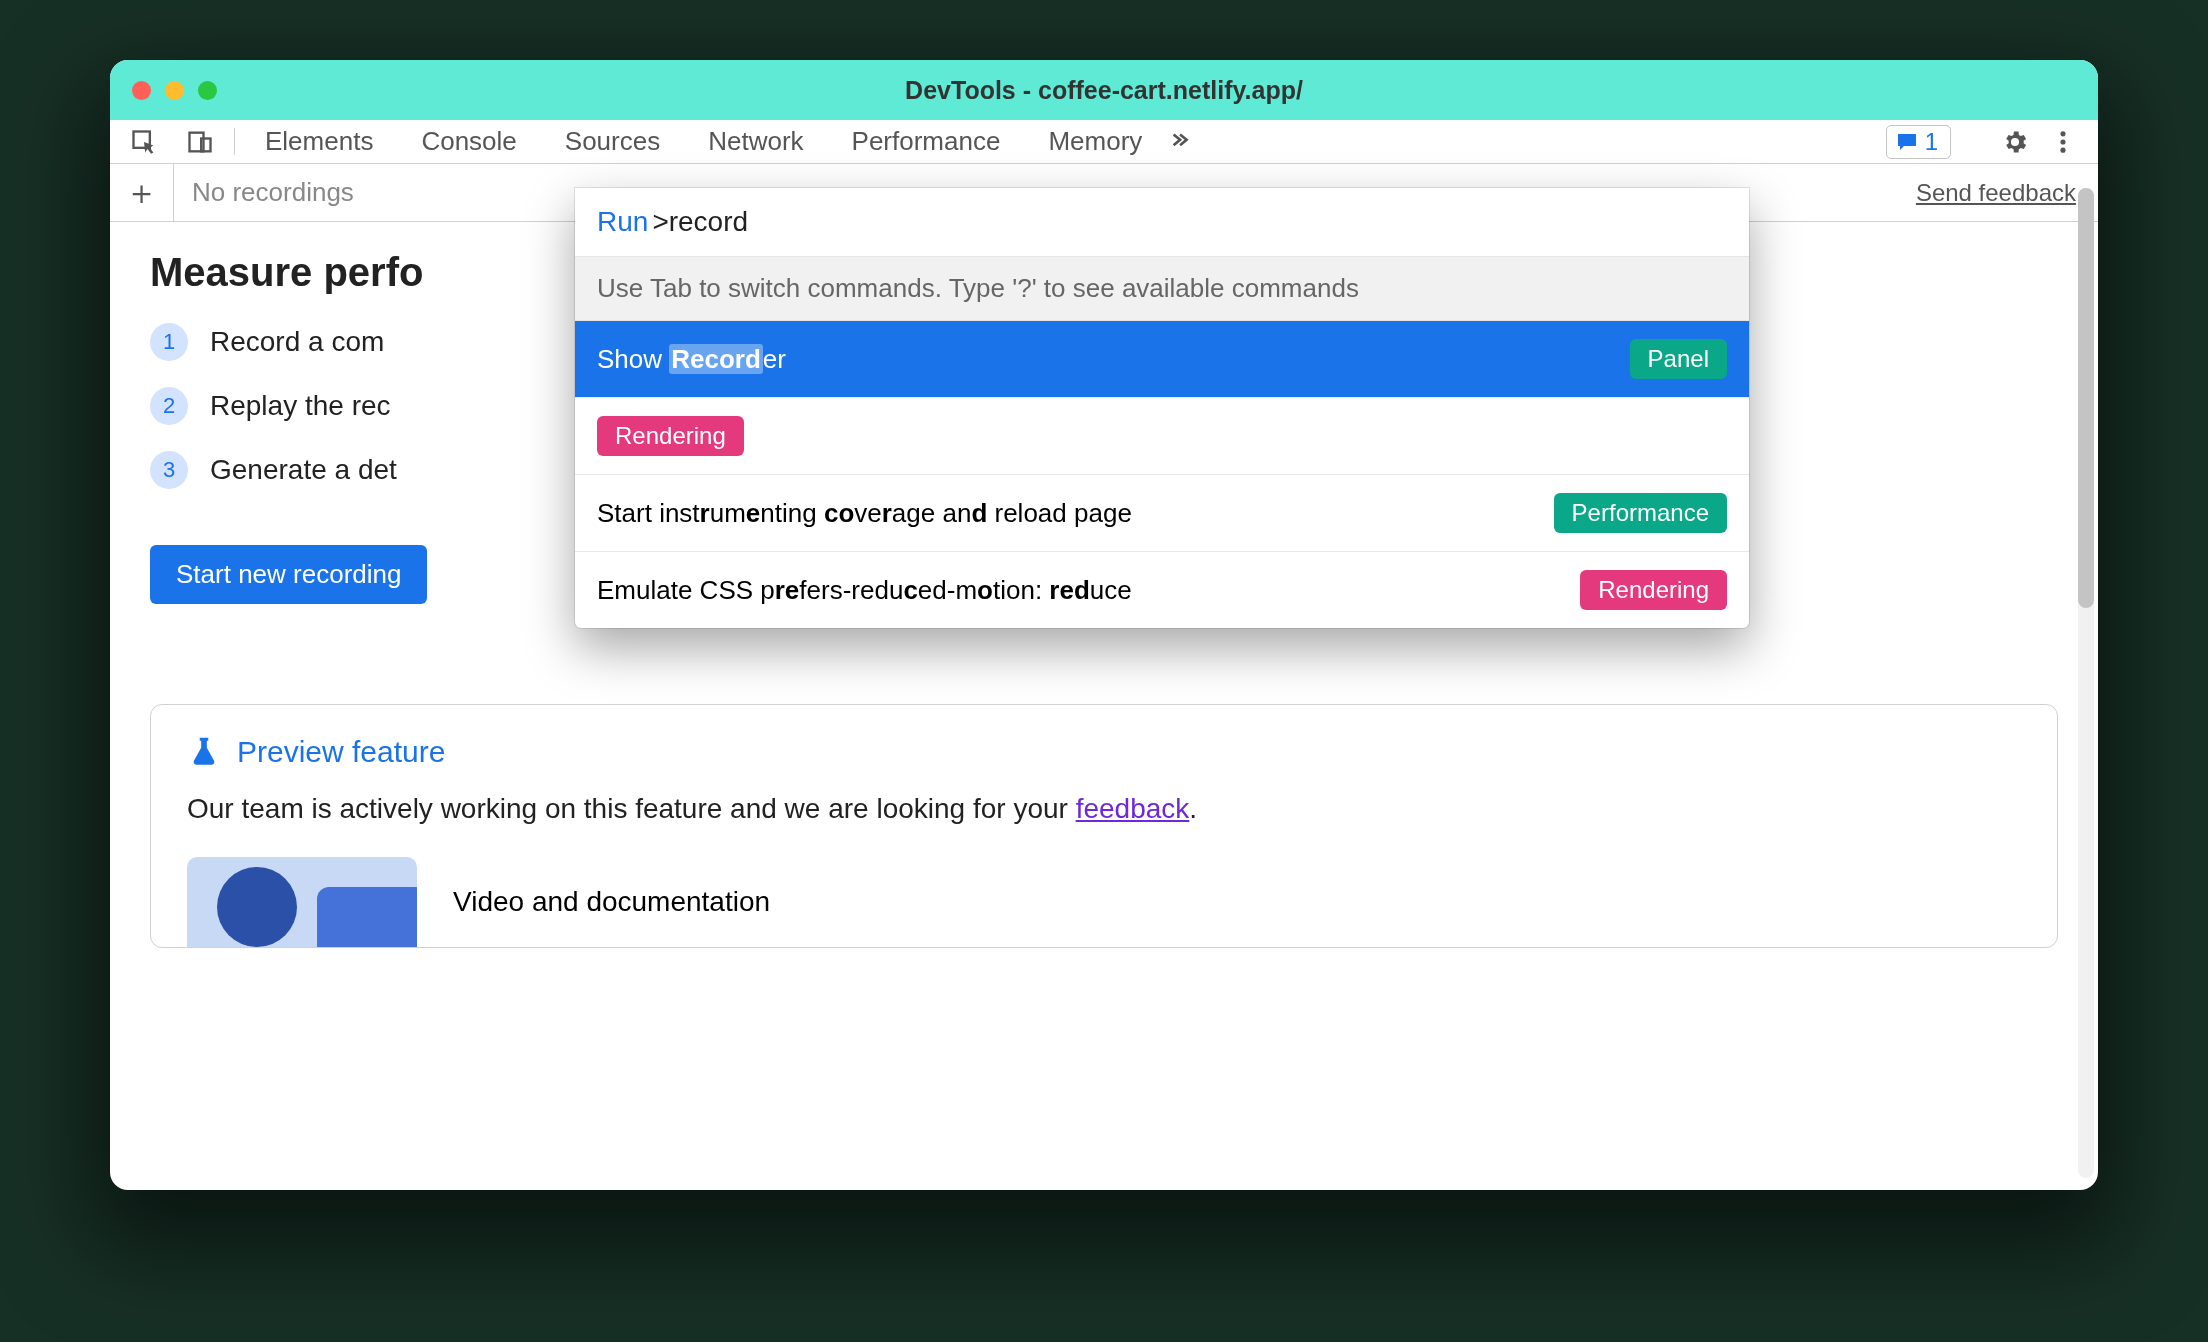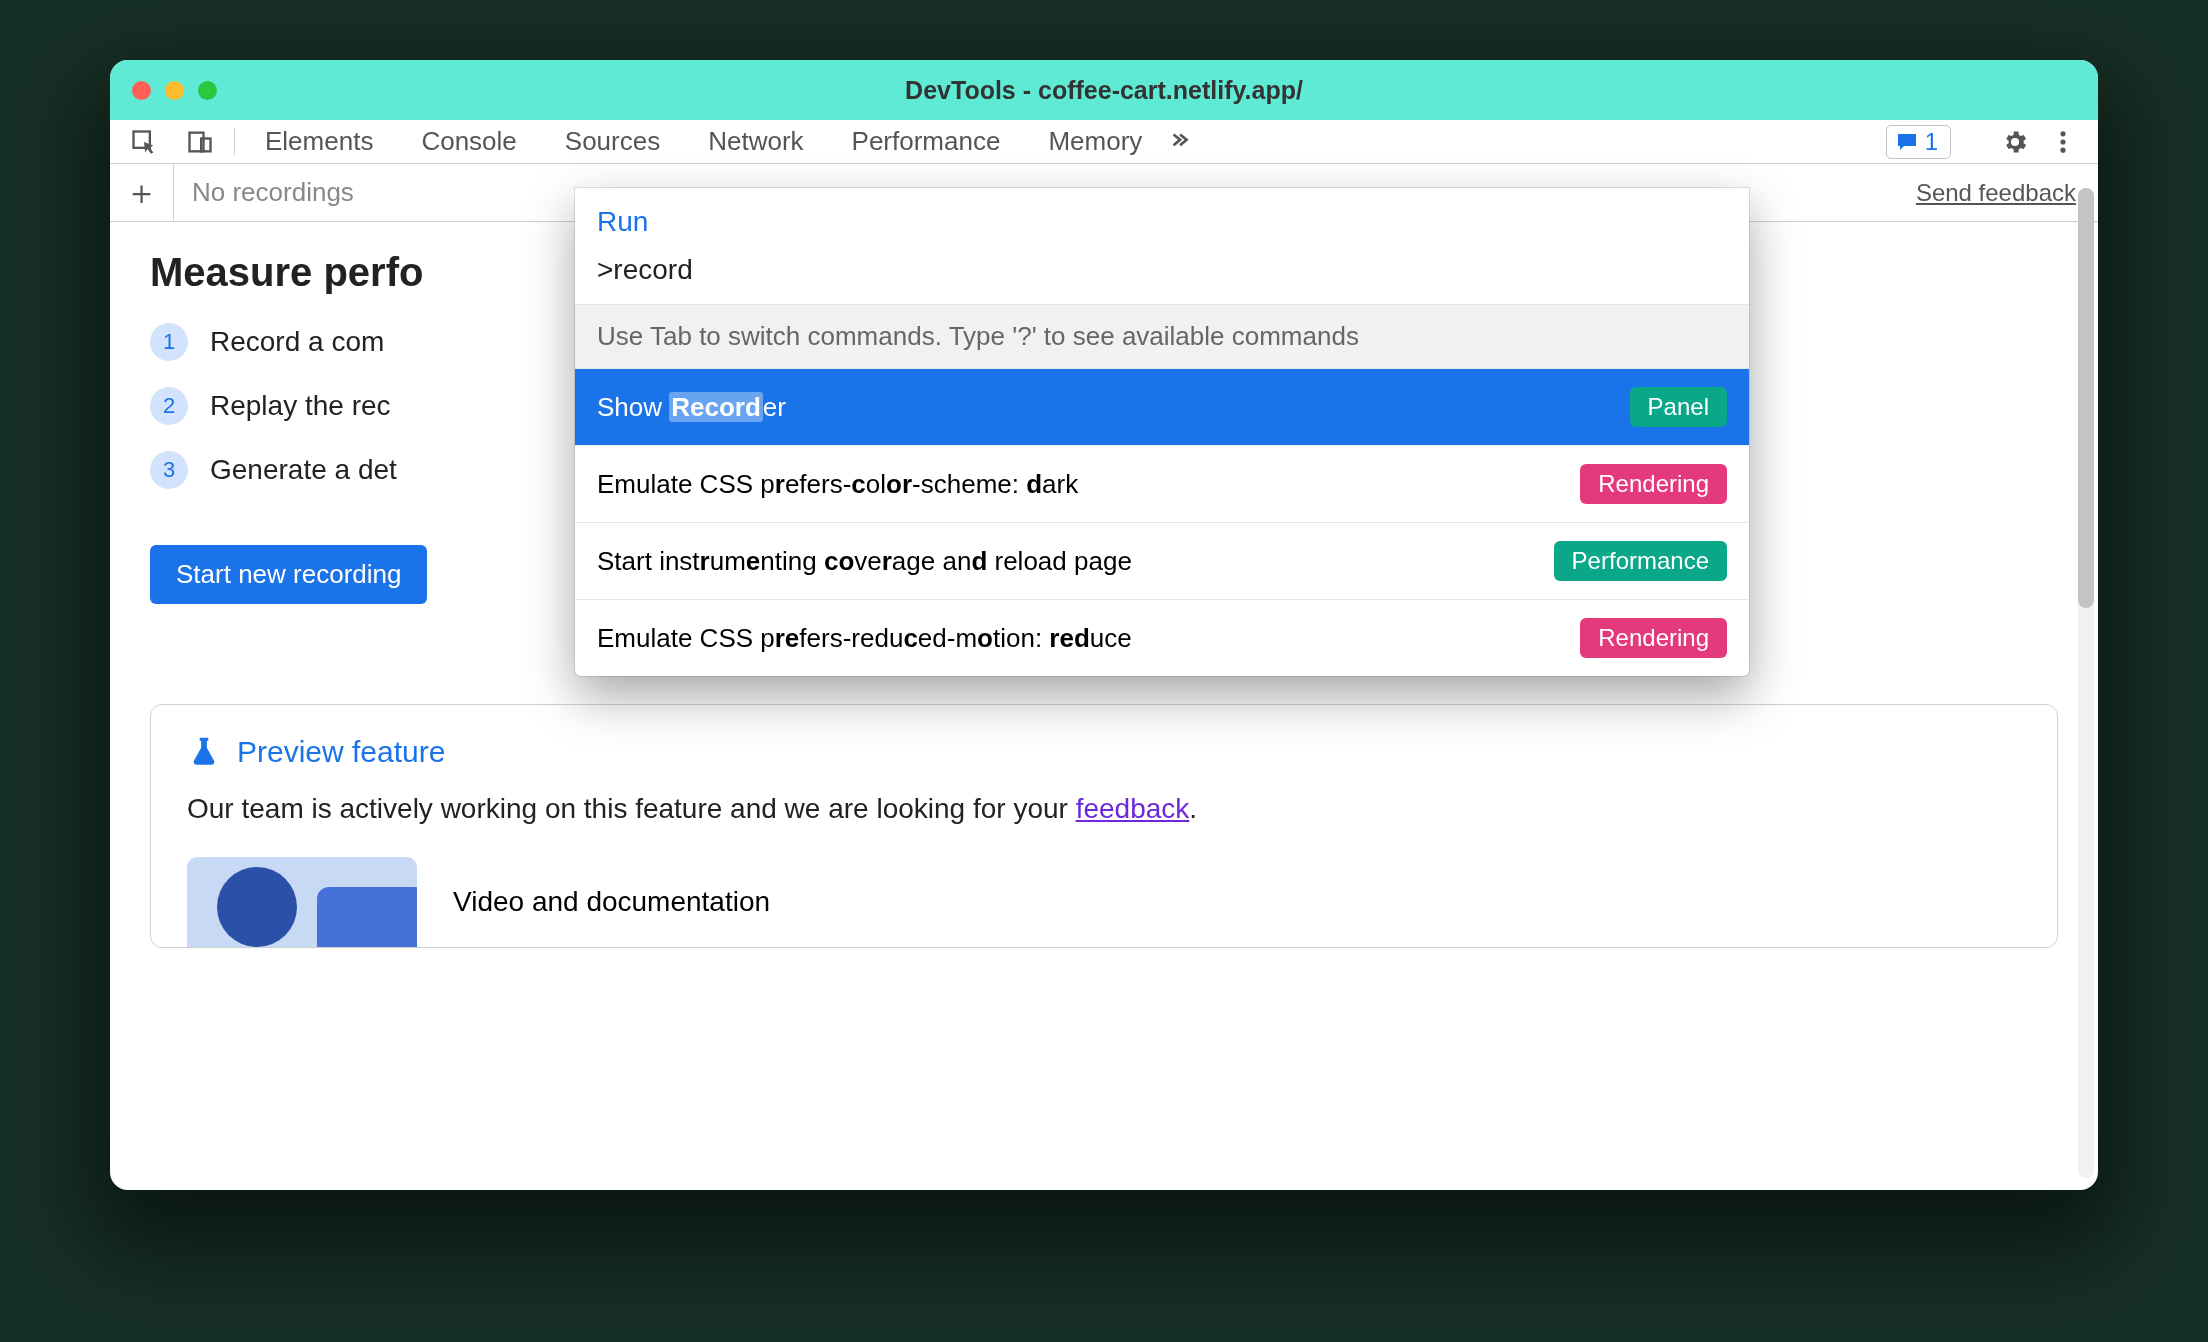"Run" .pal-input { flex-direction: column -> none; gap: 16px -> 4px }
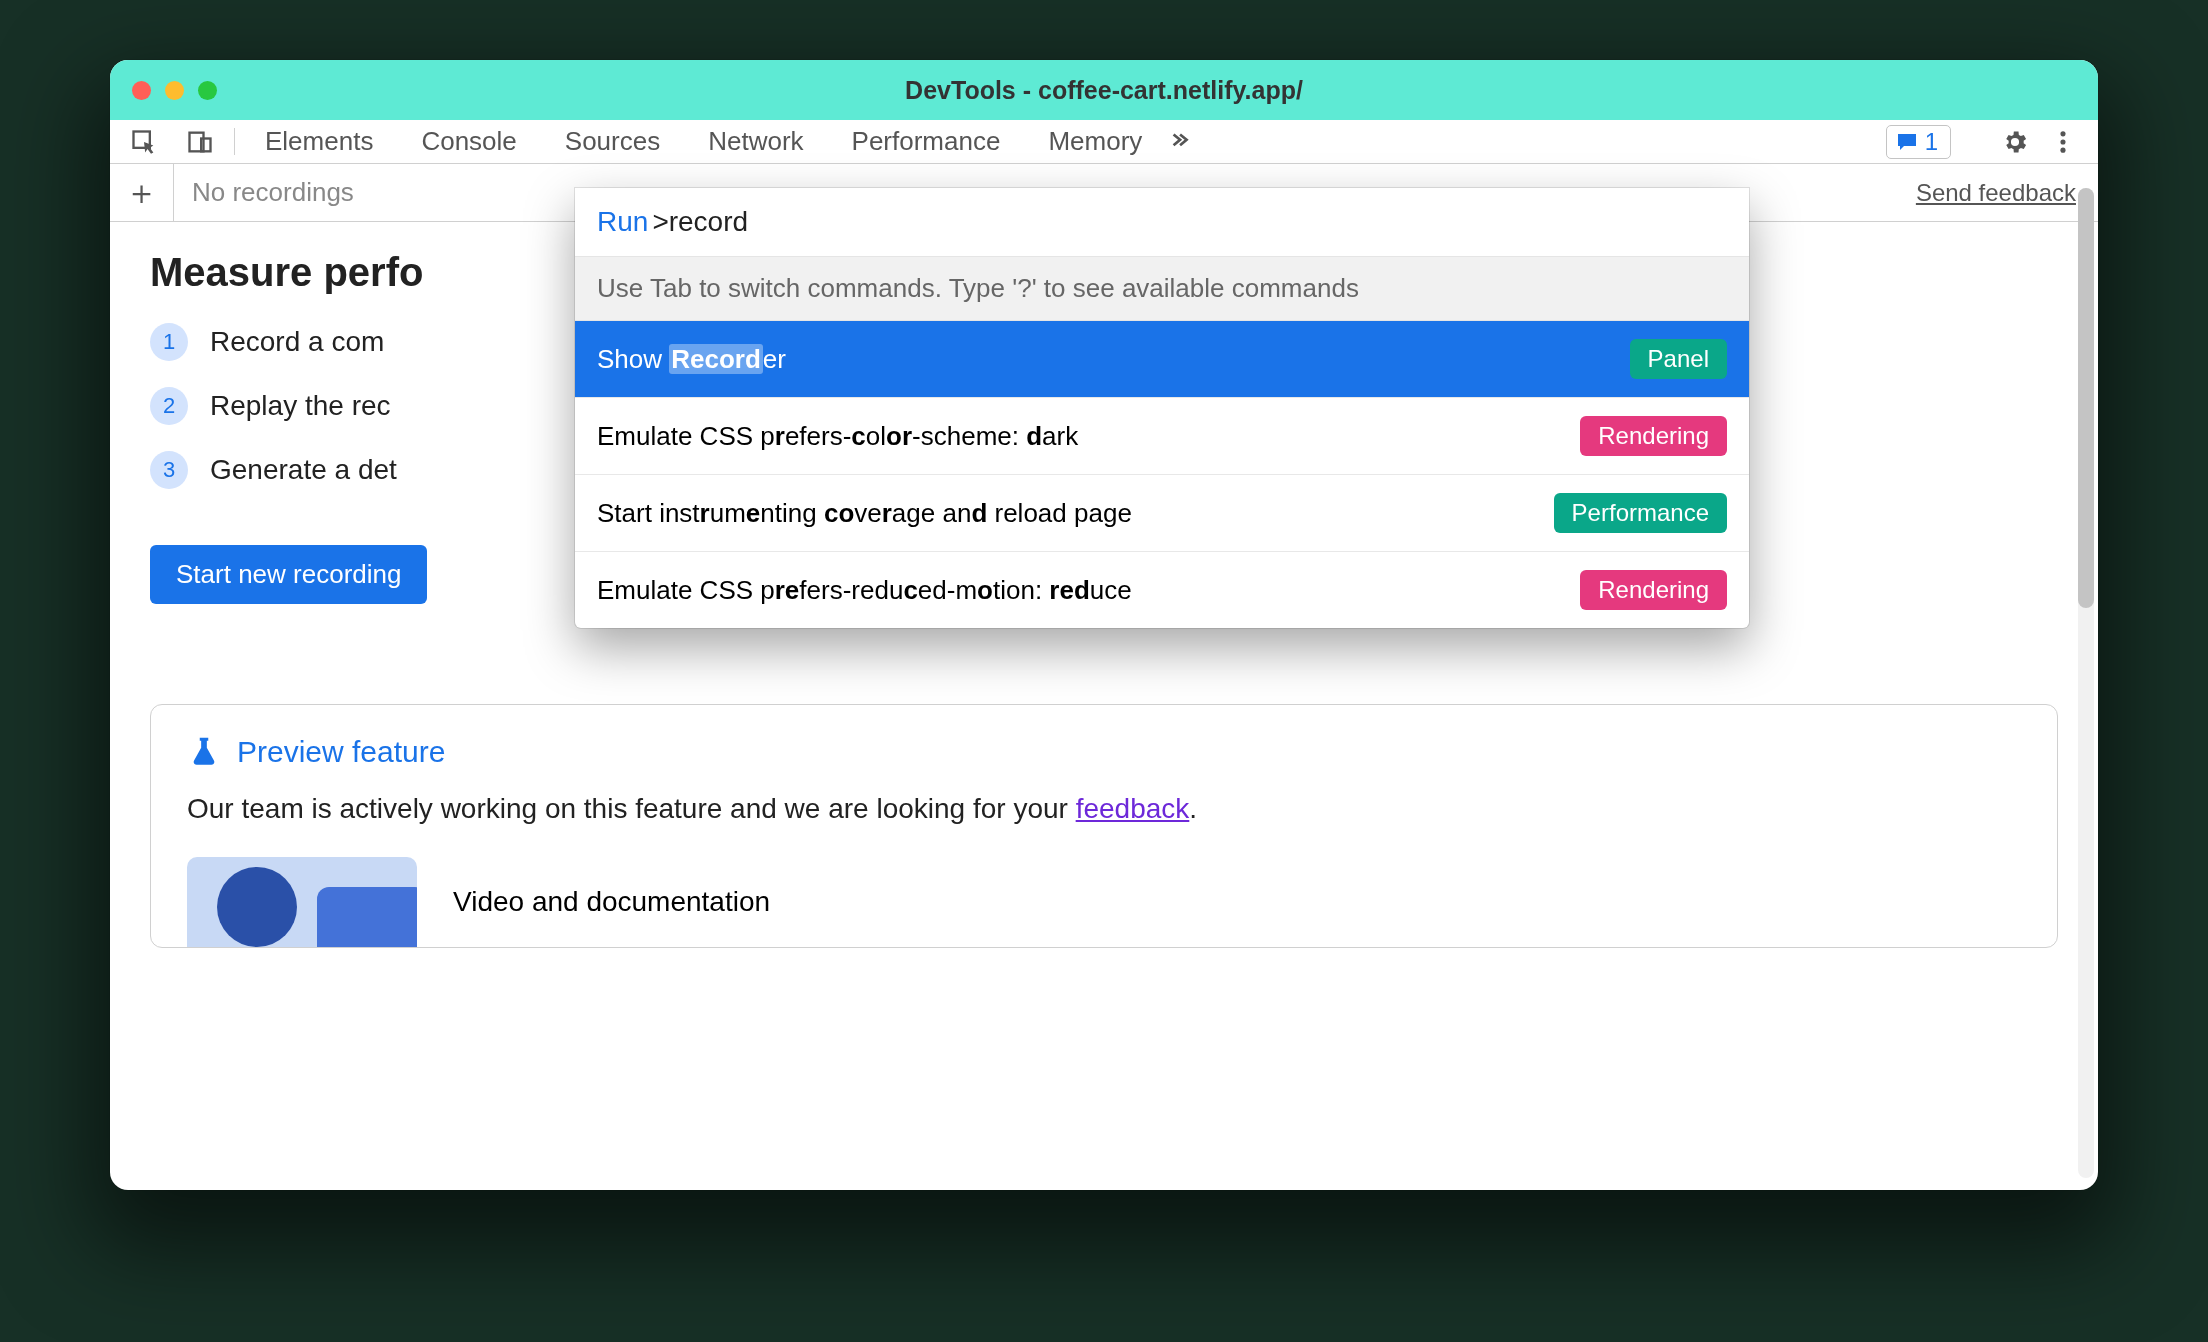"Emulate CSS prefers-color-scheme: dark" div.pal-label { html: <div>Emulate CSS p<b>r</b>efers-<b>c</b>ol<b>or</b>-scheme: <b>d</b>ark</div> -> none }
